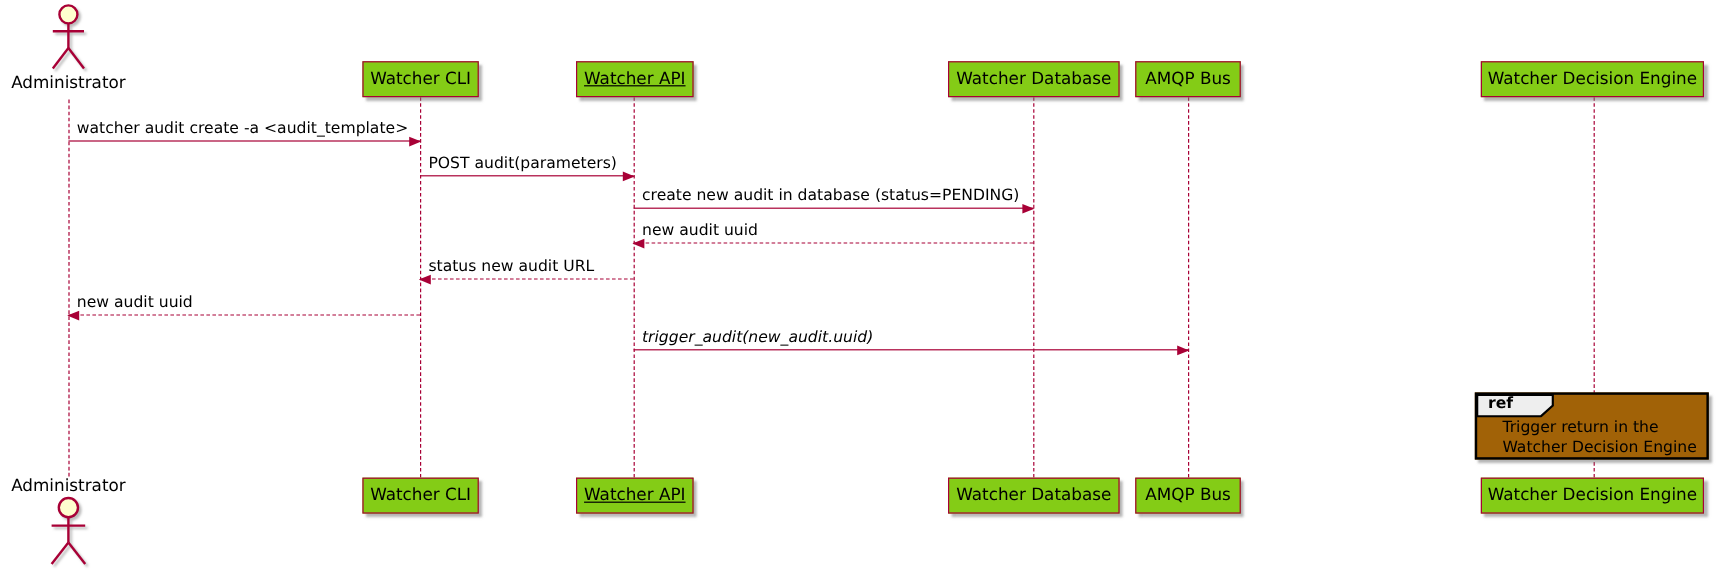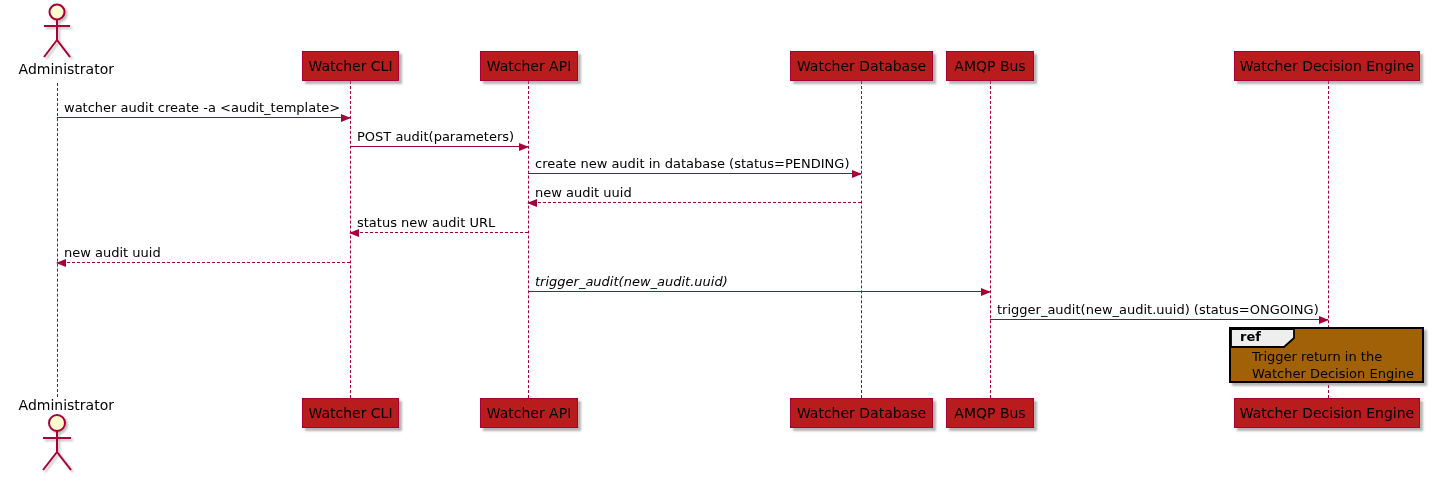"Administrator" .actor .aname { text-align: right -> none }
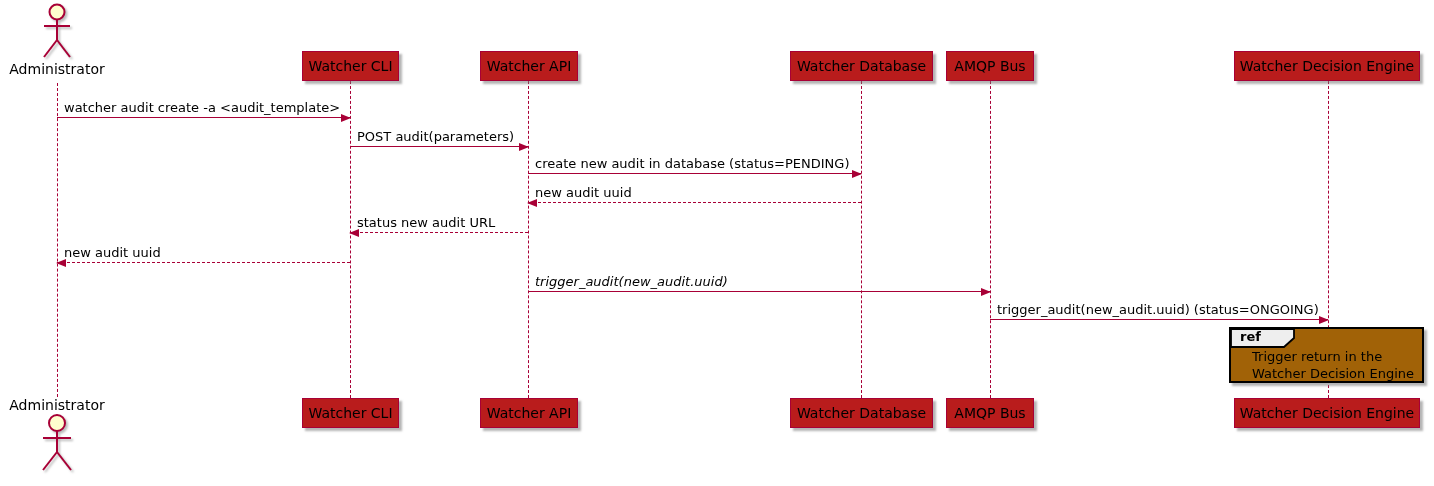"Watcher CLI" .pbox { background: #b91c1c -> #84cc16 }
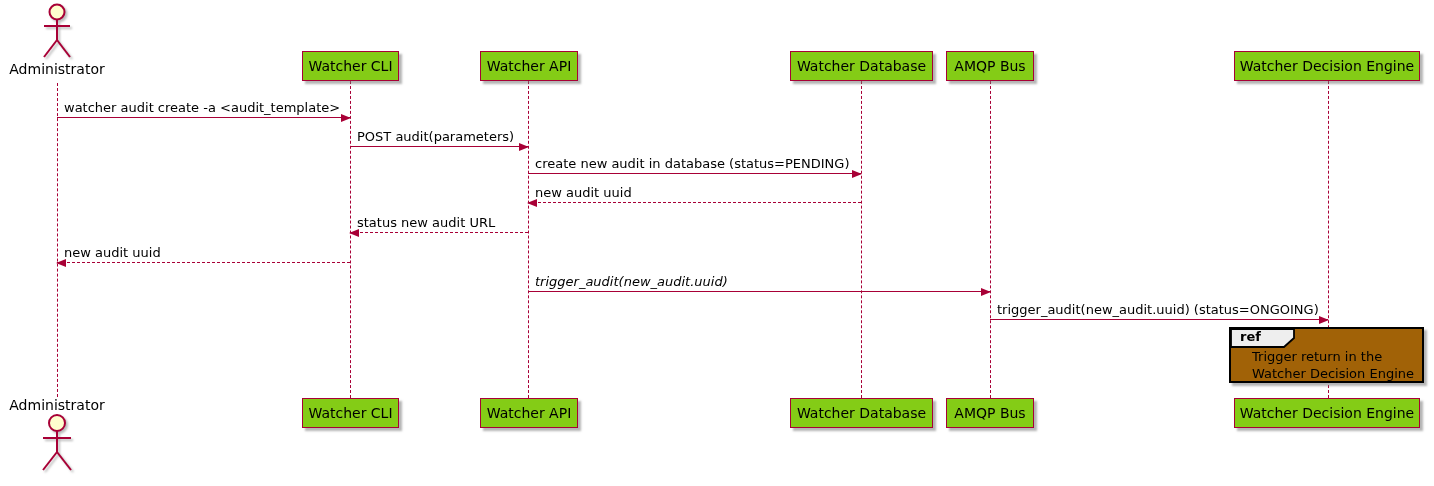"Watcher API" .pb-api { text-decoration: none -> underline }
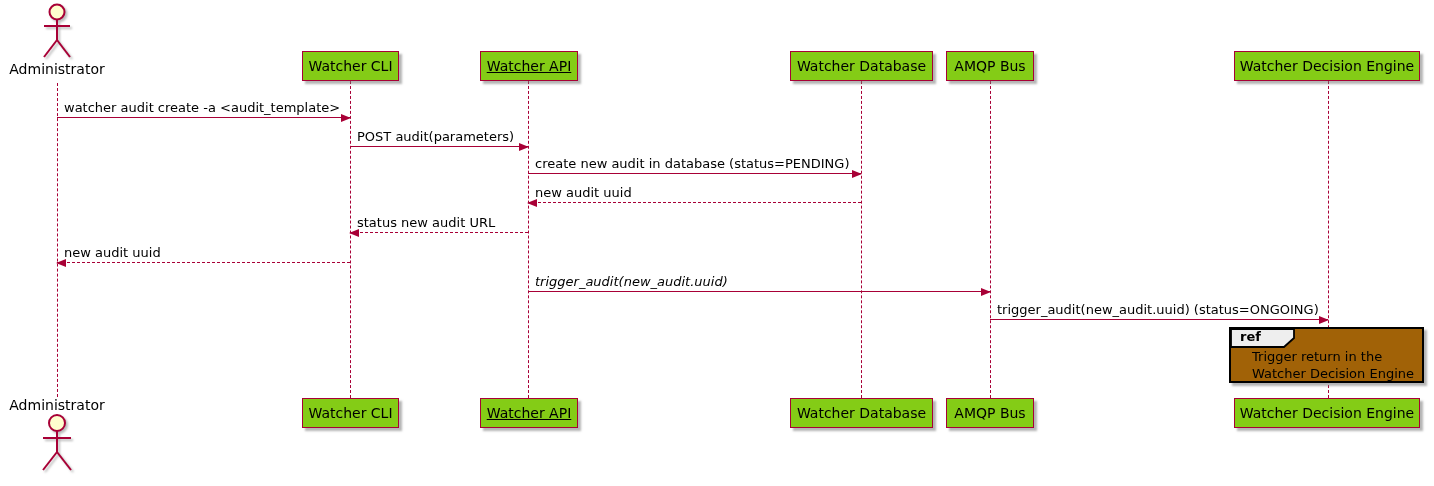"trigger_audit(new_audit.uuid) (status=ONGOING)" div.msg { html: <div> <div>trigger_audit(new_audit.uuid) (status=ONGOING)</div> <div></div> <div></div> </div> -> none }
